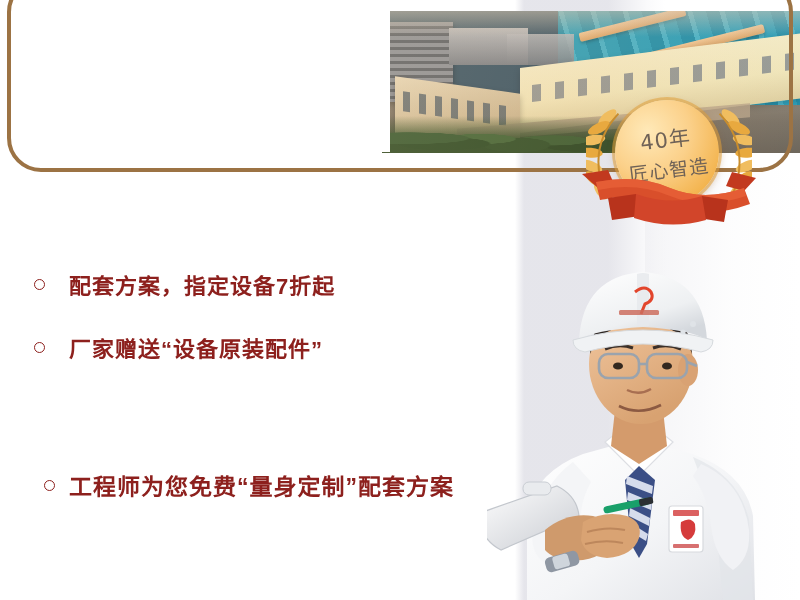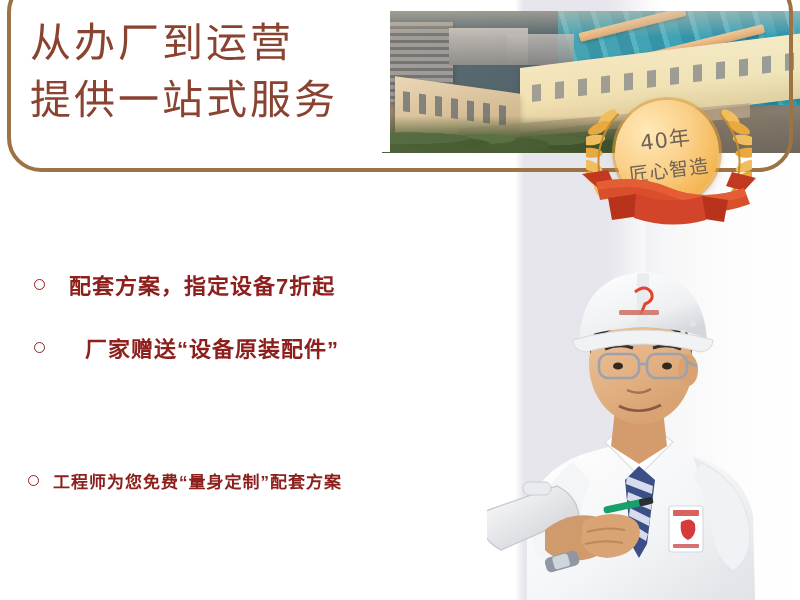"从办厂到运营" div.headline { html: <div> <div>从办厂到运营</div> <div>提供一站式服务</div> </div> -> none }
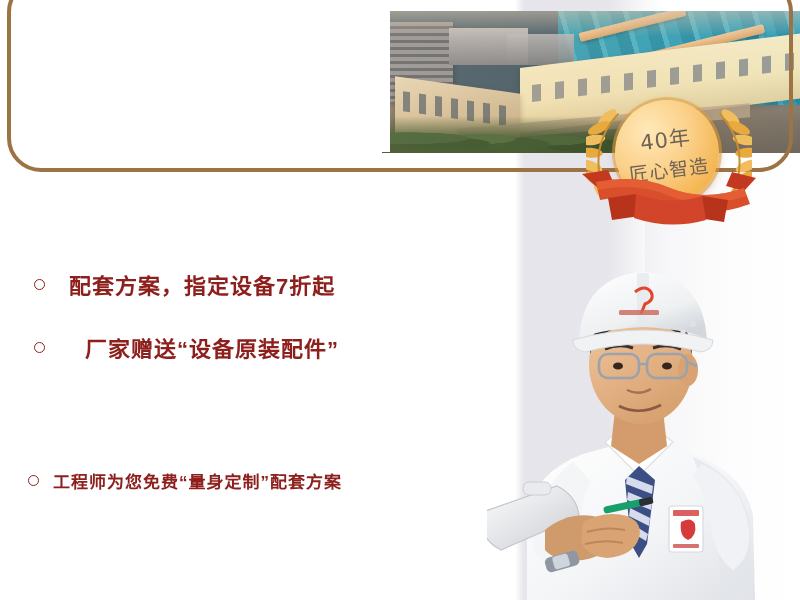"厂家赠送“设备原装配件”" #b2 { gap: 16px -> none }
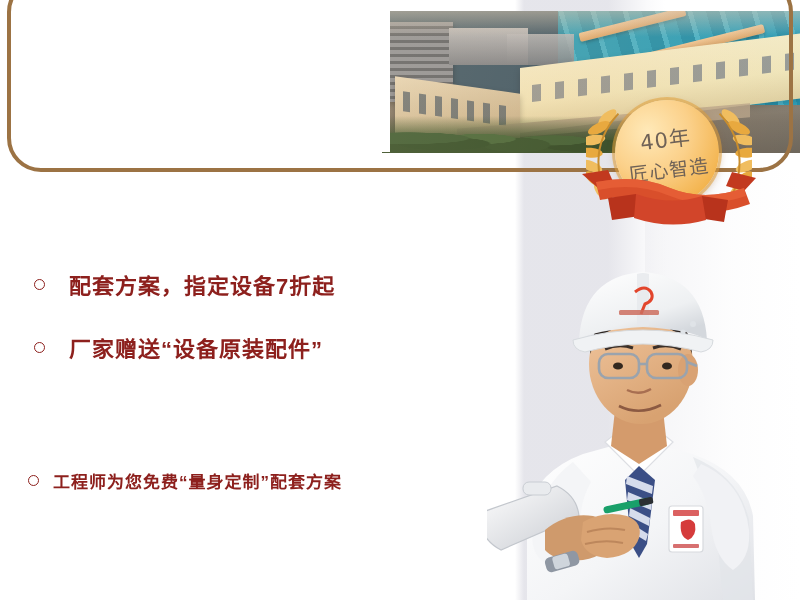"工程师为您免费“量身定制”配套方案" #b3 { font-size: 17px -> 23px; left: 0px -> 16px }
